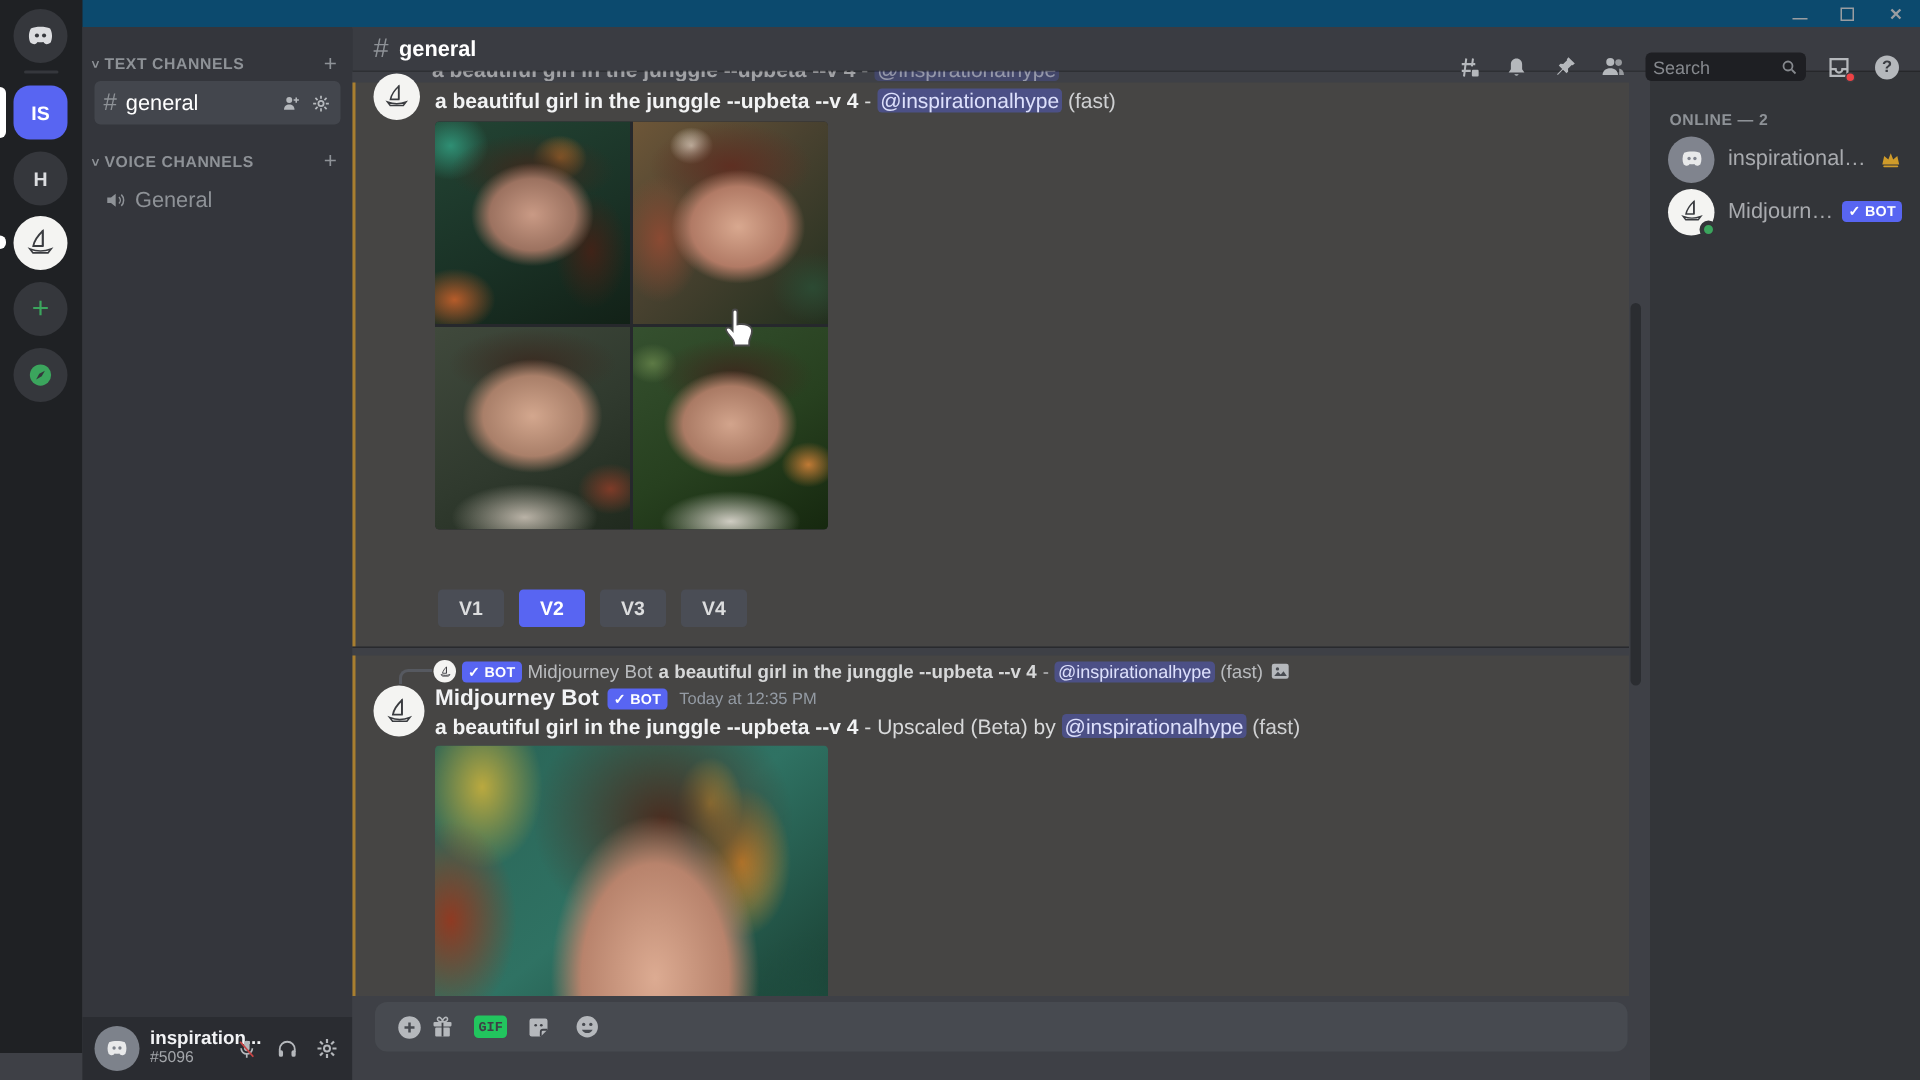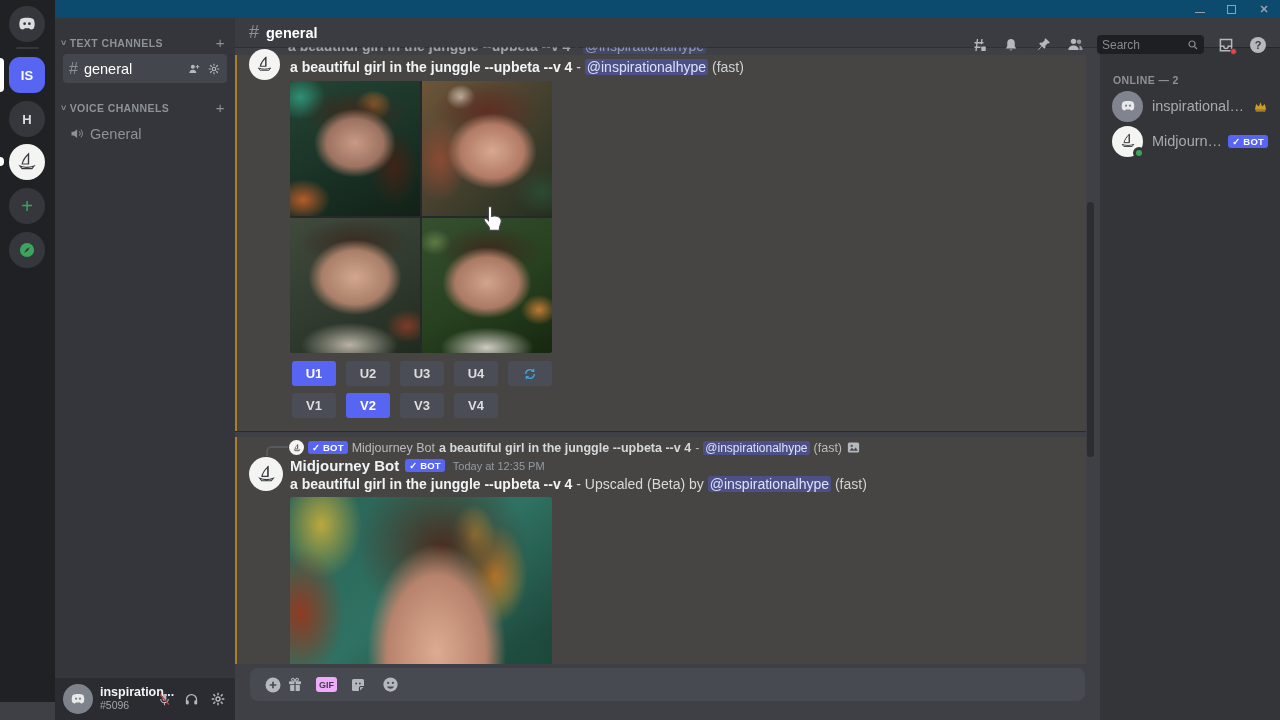"U1" div.btn-row { html: <div> <button>U1</button> <button>U2</button> <button>U3</button> <button>U4</button> <button> <svg> <path></path> </svg> </button> </div> -> none }
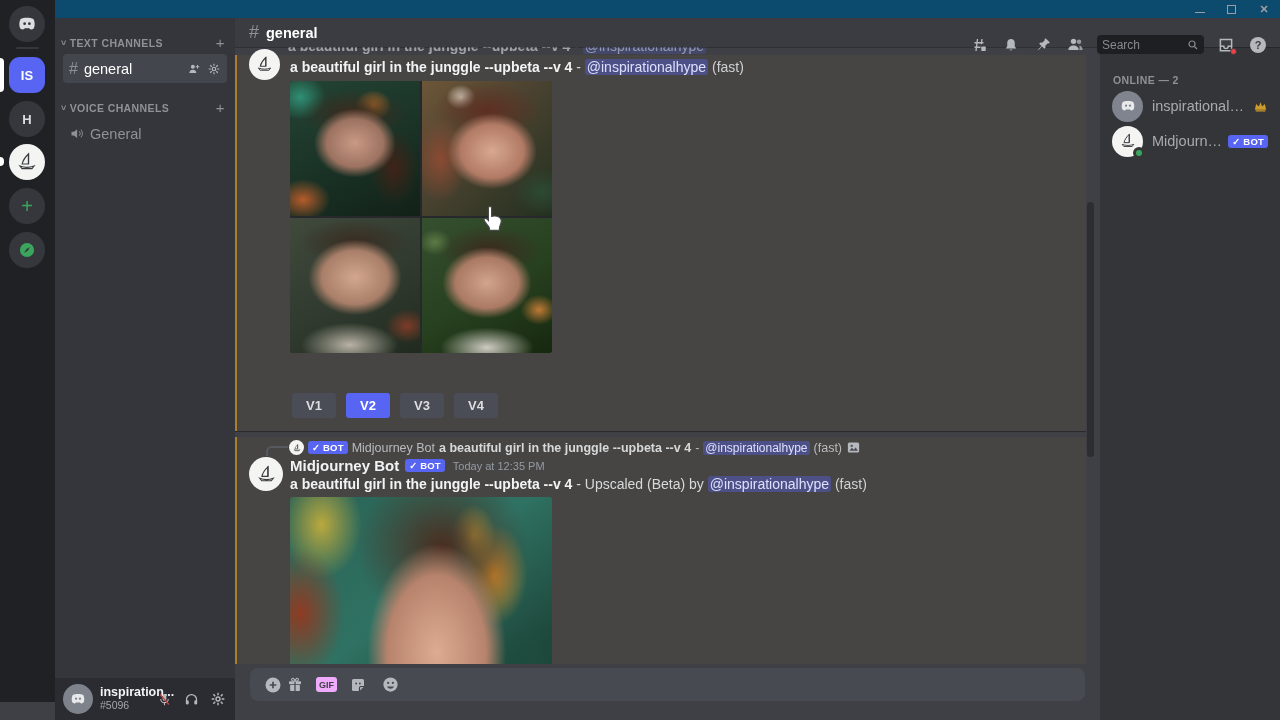"GIF" .gif-badge { background: #f0abfc -> #22c55e; font-family: none -> Liberation Mono, monospace }
